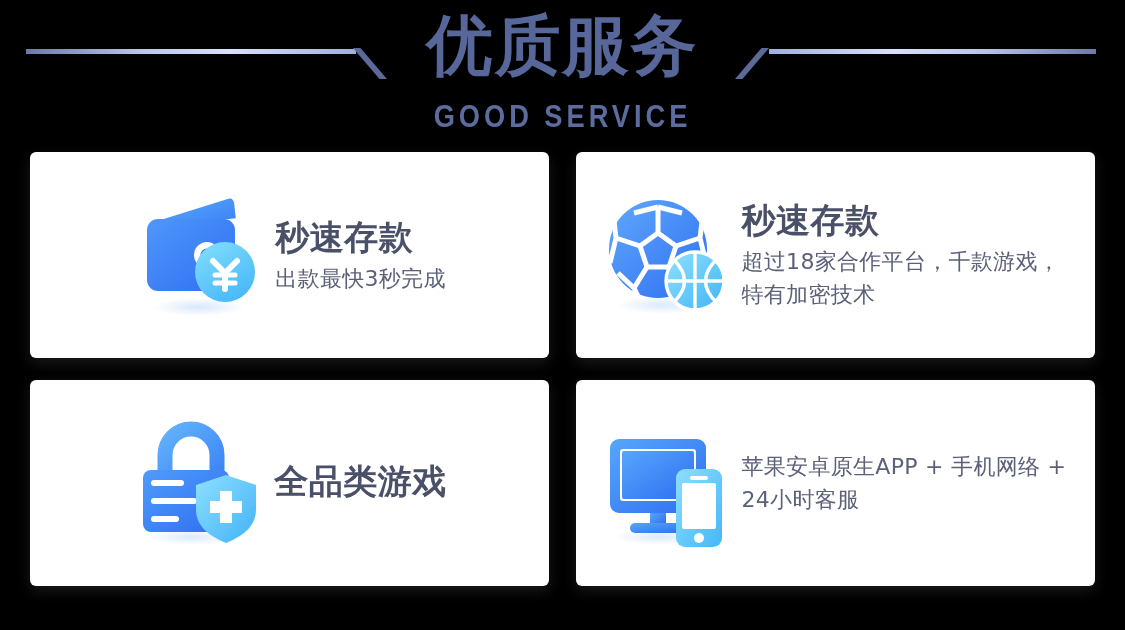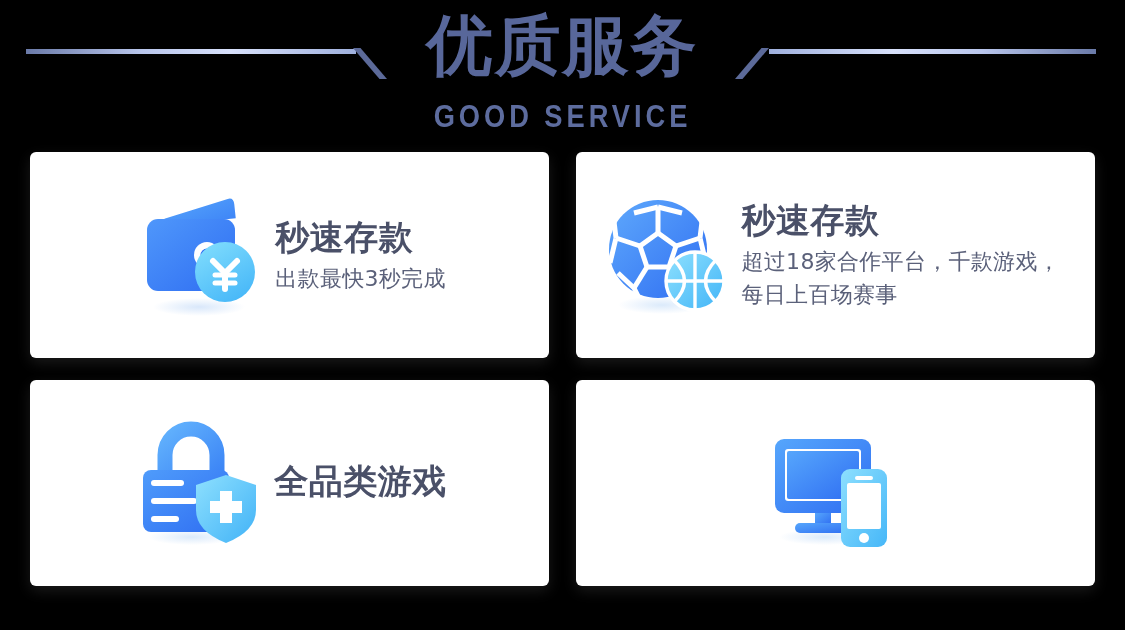"超过18家合作平台，千款游戏，每日上百场赛事" div.card-desc { text: 每日上百场赛事 -> 特有加密技术 }
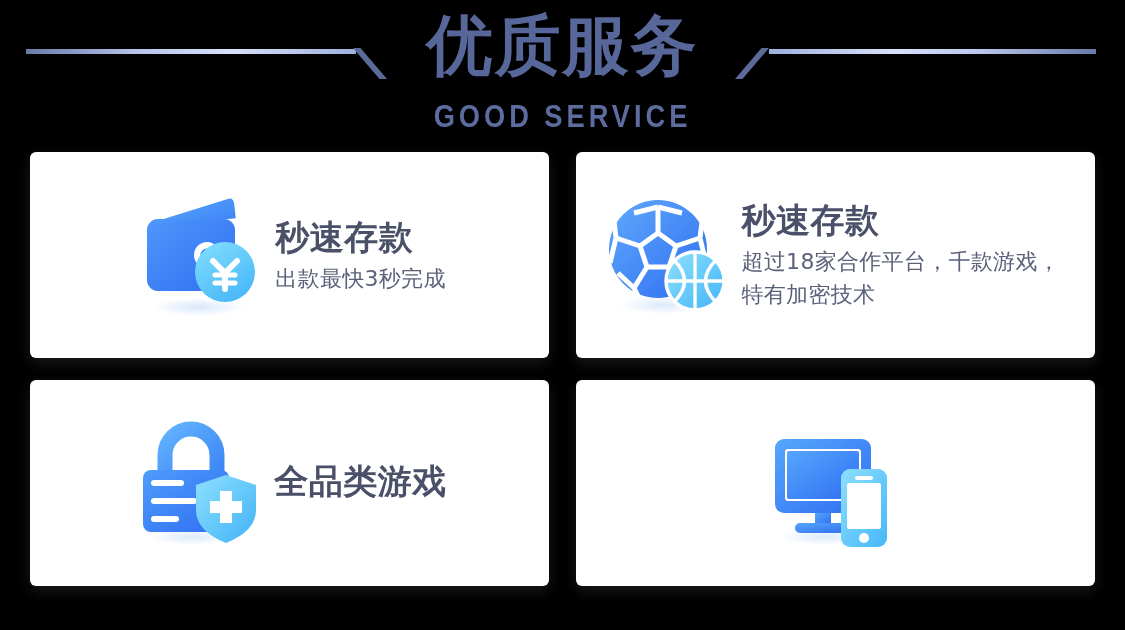"苹果安卓原生APP + 手机网络 + 24小时客服" div.card-desc { html: none -> <div>苹果安卓原生APP + 手机网络 + 24小时客服</div> }
